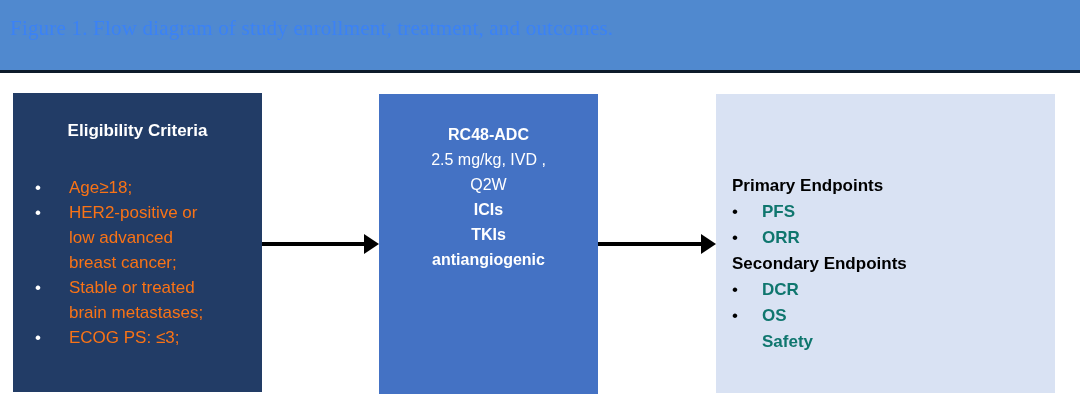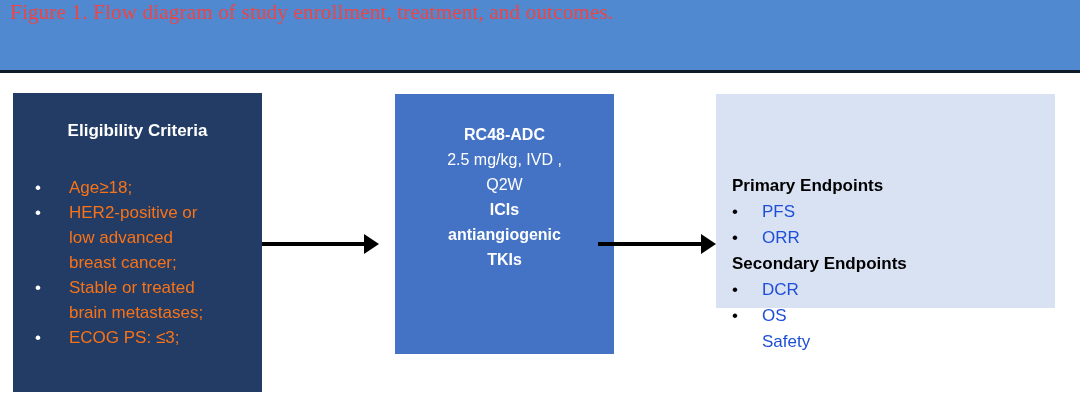"Figure 1. Flow diagram of" .caption-text { color: #ef4444 -> #3b82f6; top: 0 -> 16px }
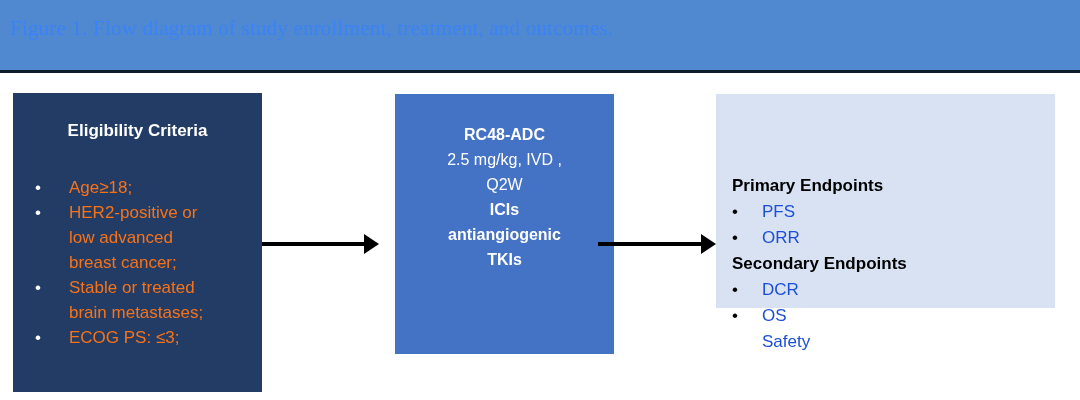"RC48-ADC" .box-treatment { height: 260px -> 300px; margin-left: 16px -> none }
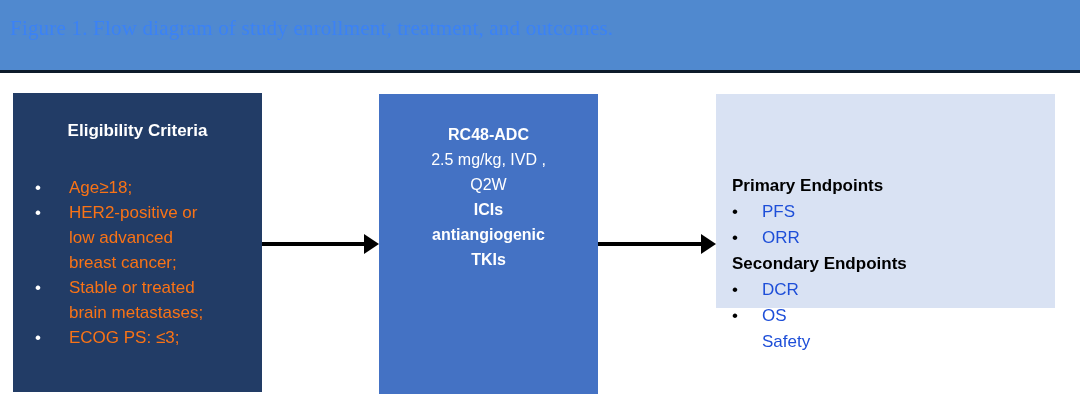"Primary Endpoints" .box-endpoints { height: 214px -> 299px }
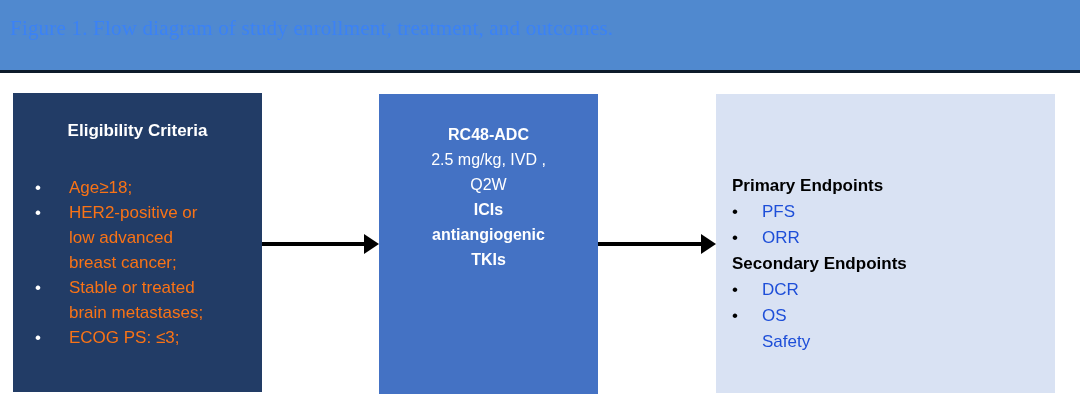"PFS" .end-txt { color: #1d4ed8 -> #0f766e; font-weight: none -> bold }
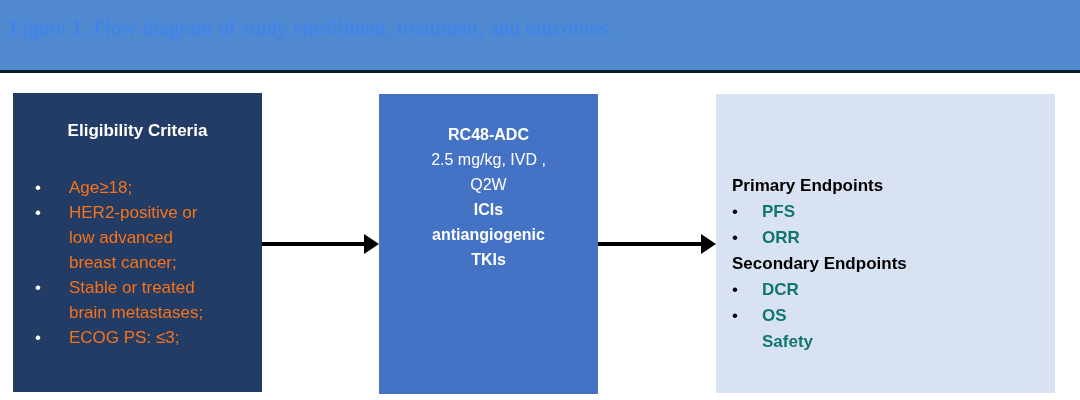"antiangiogenic" div.trt-line { order: before "TKIs" -> after "TKIs" }
